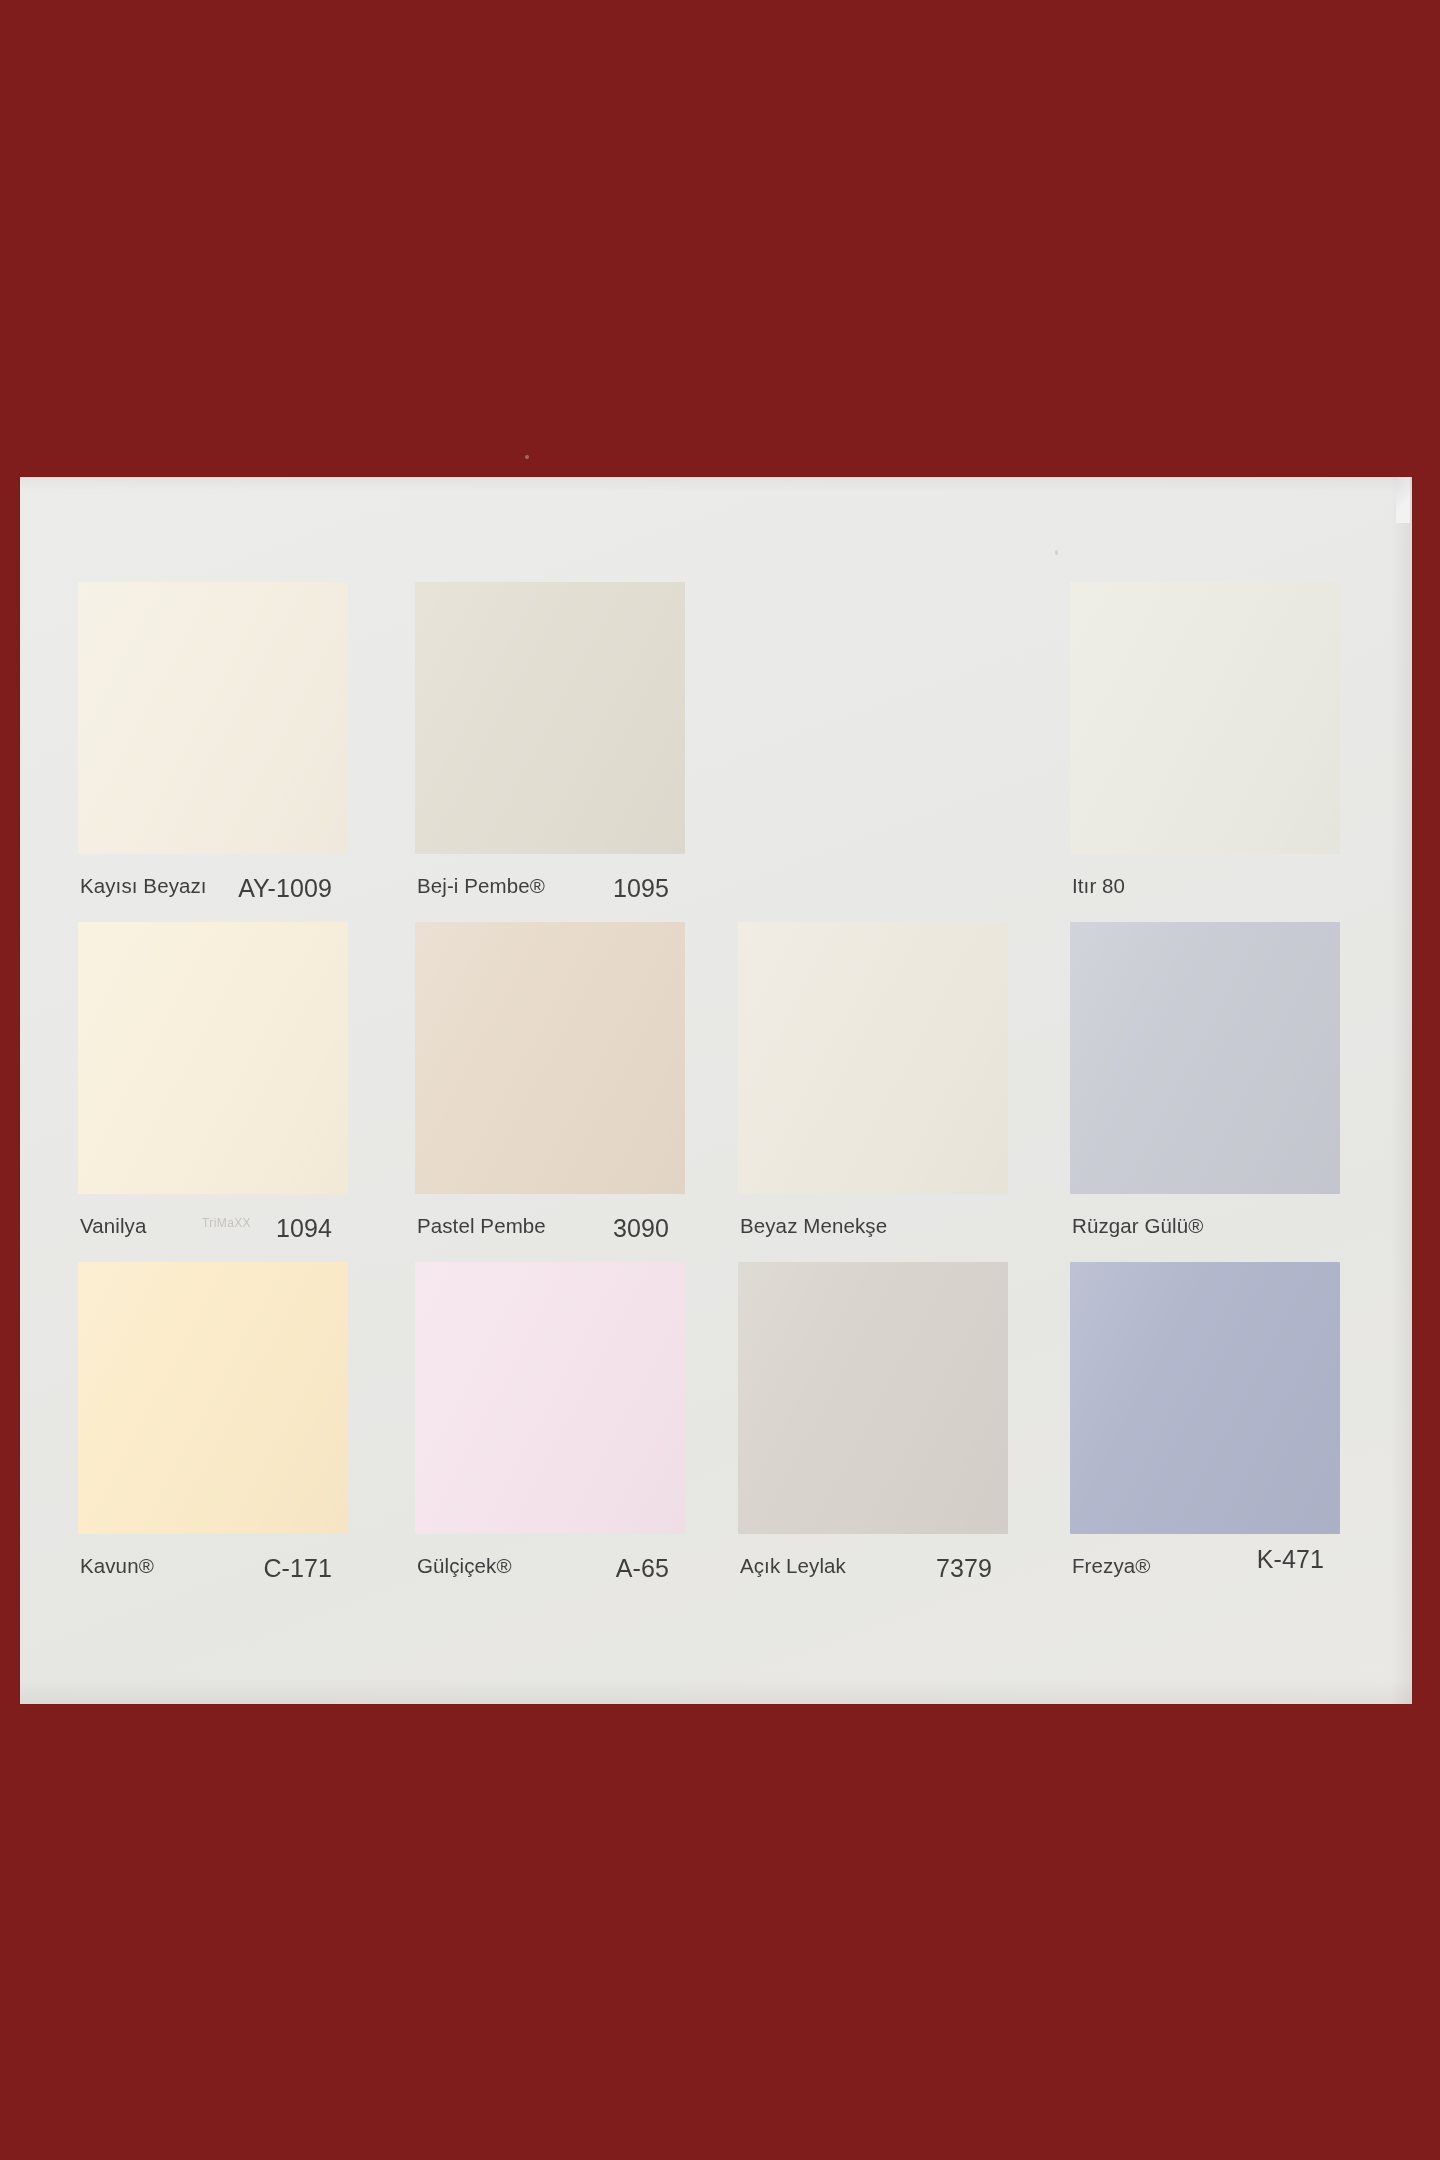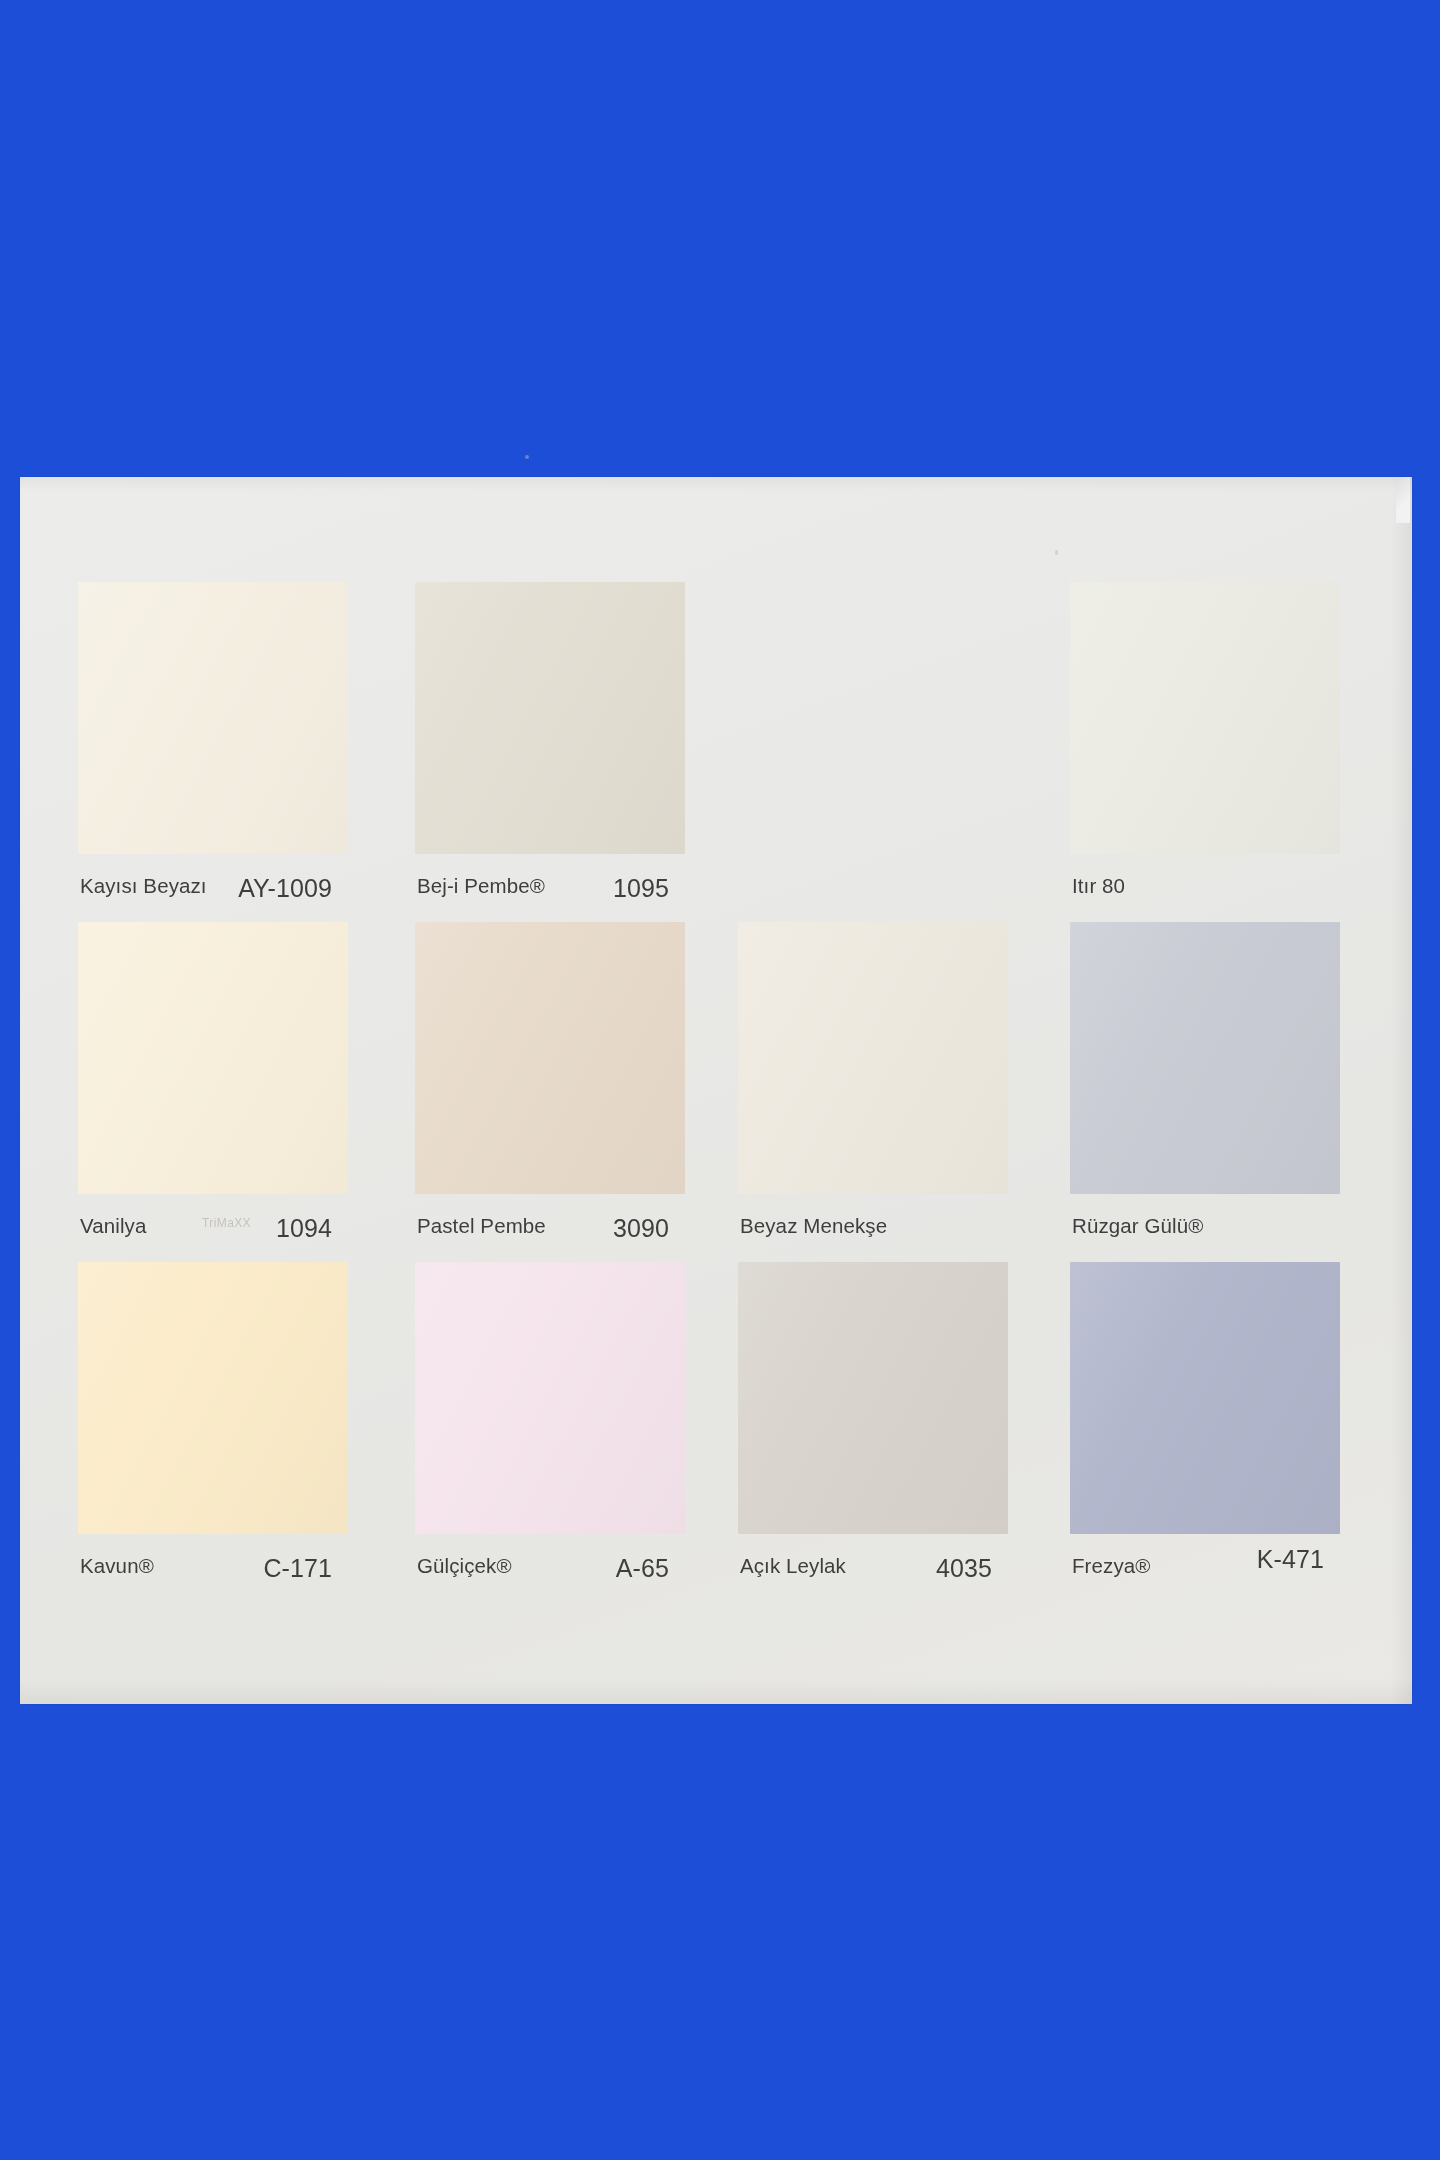"Kayısı Beyazı" #photo-plate { background: #1d4ed8 -> #7f1d1d }
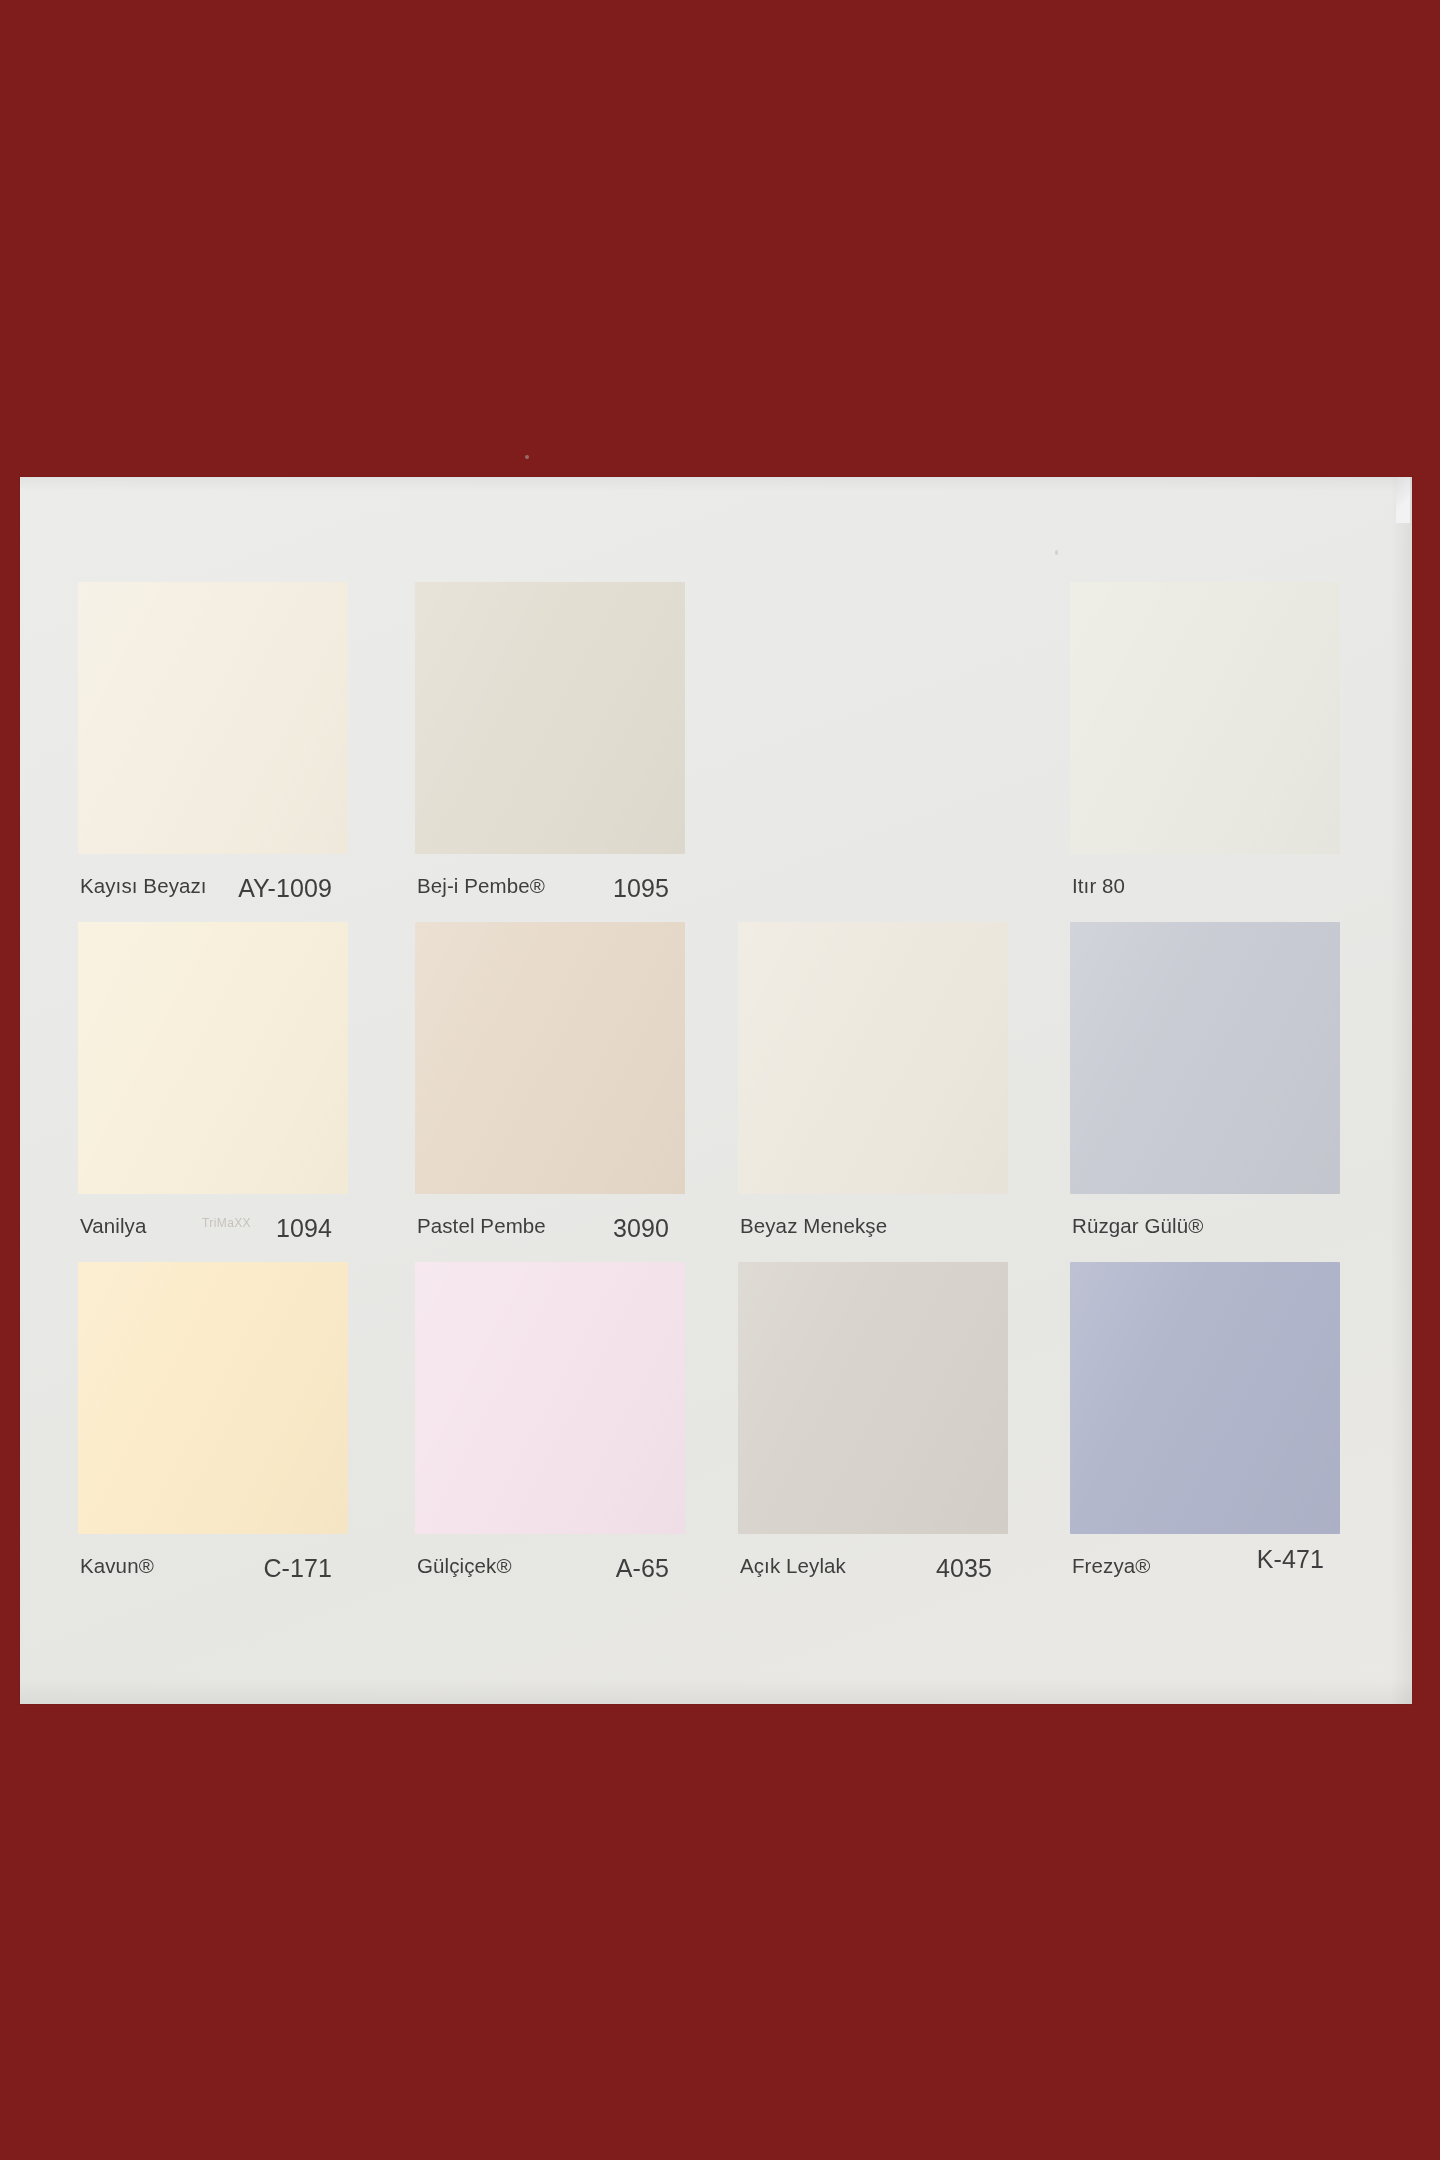"4035" span.swatch-code { text: 4035 -> 7379 }
